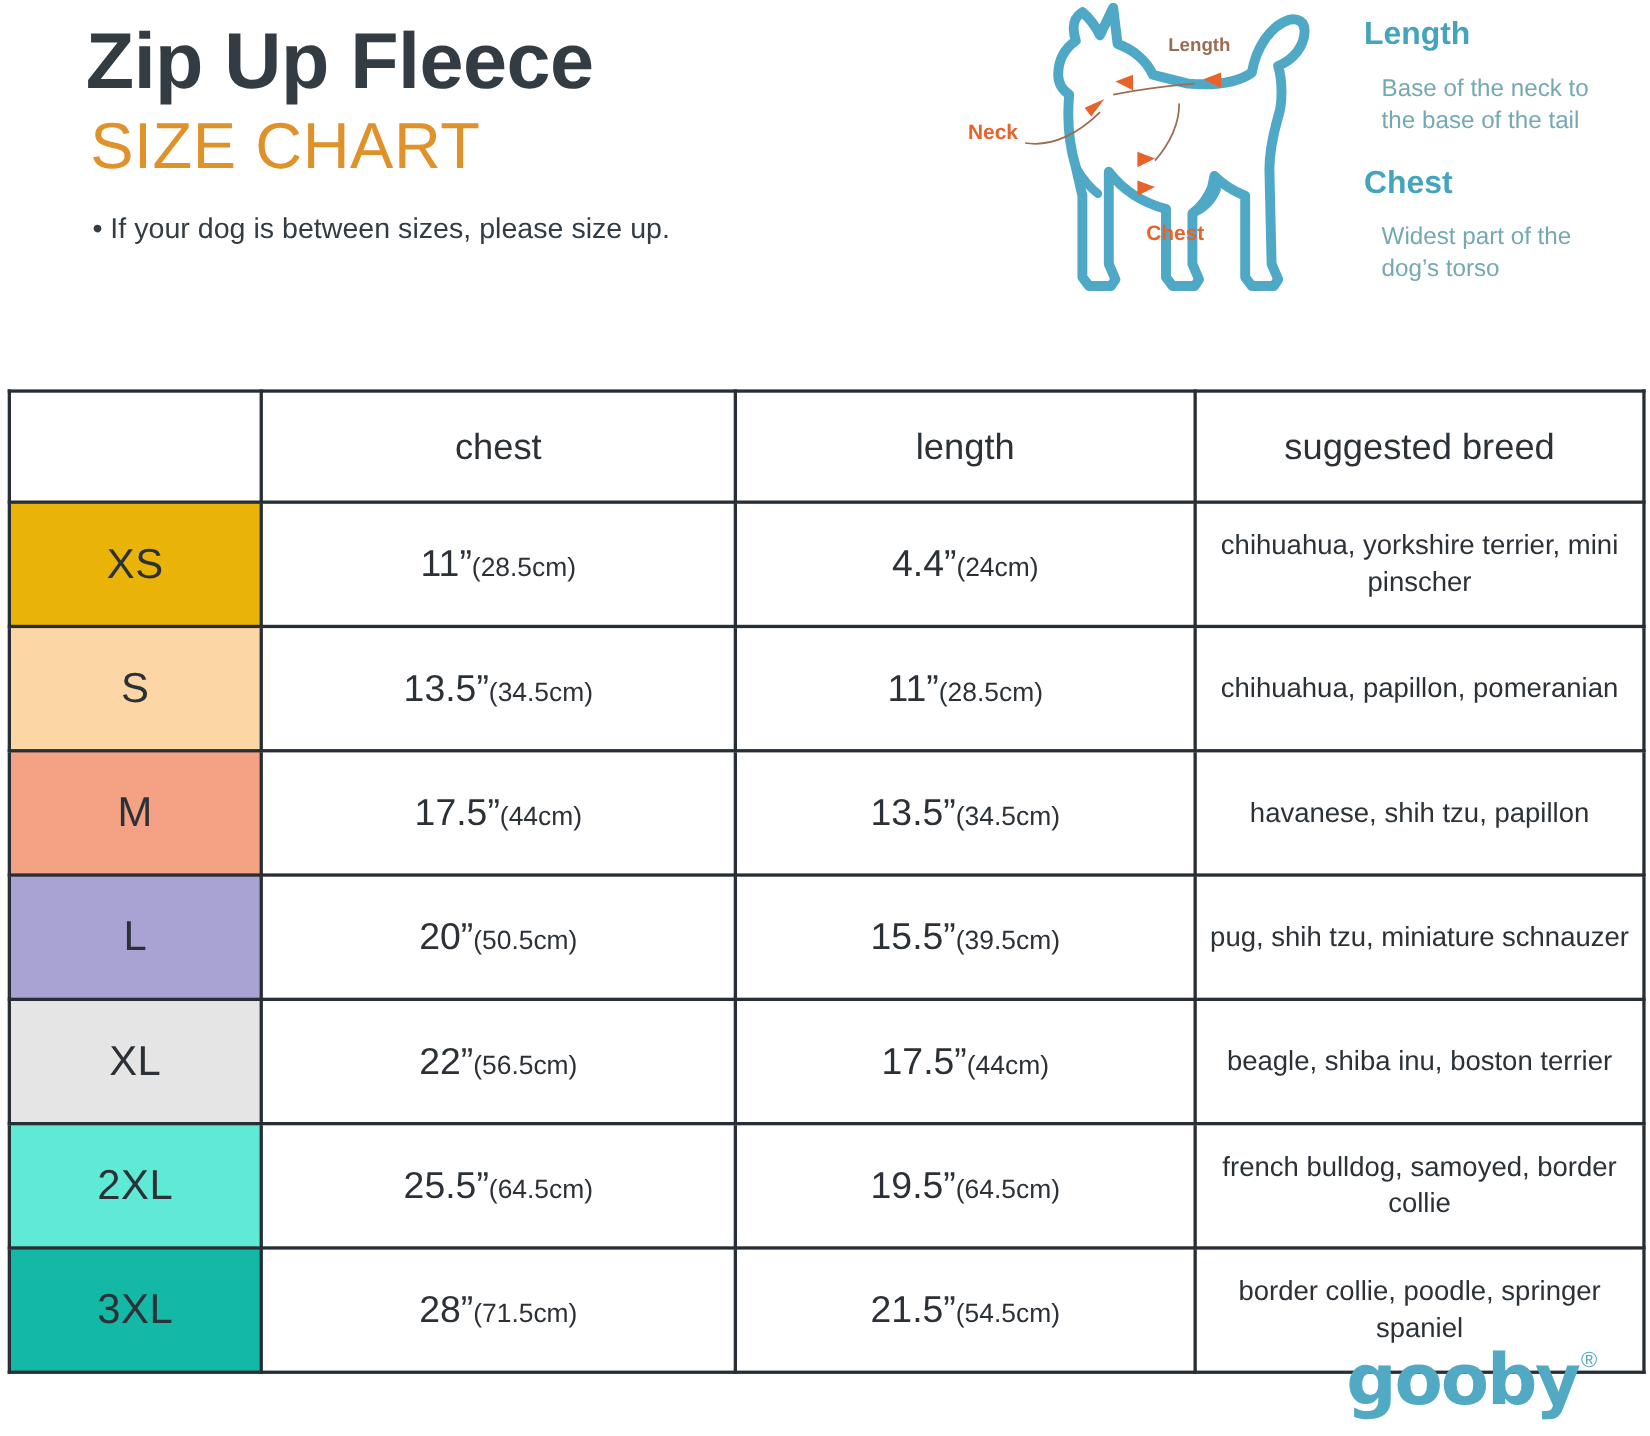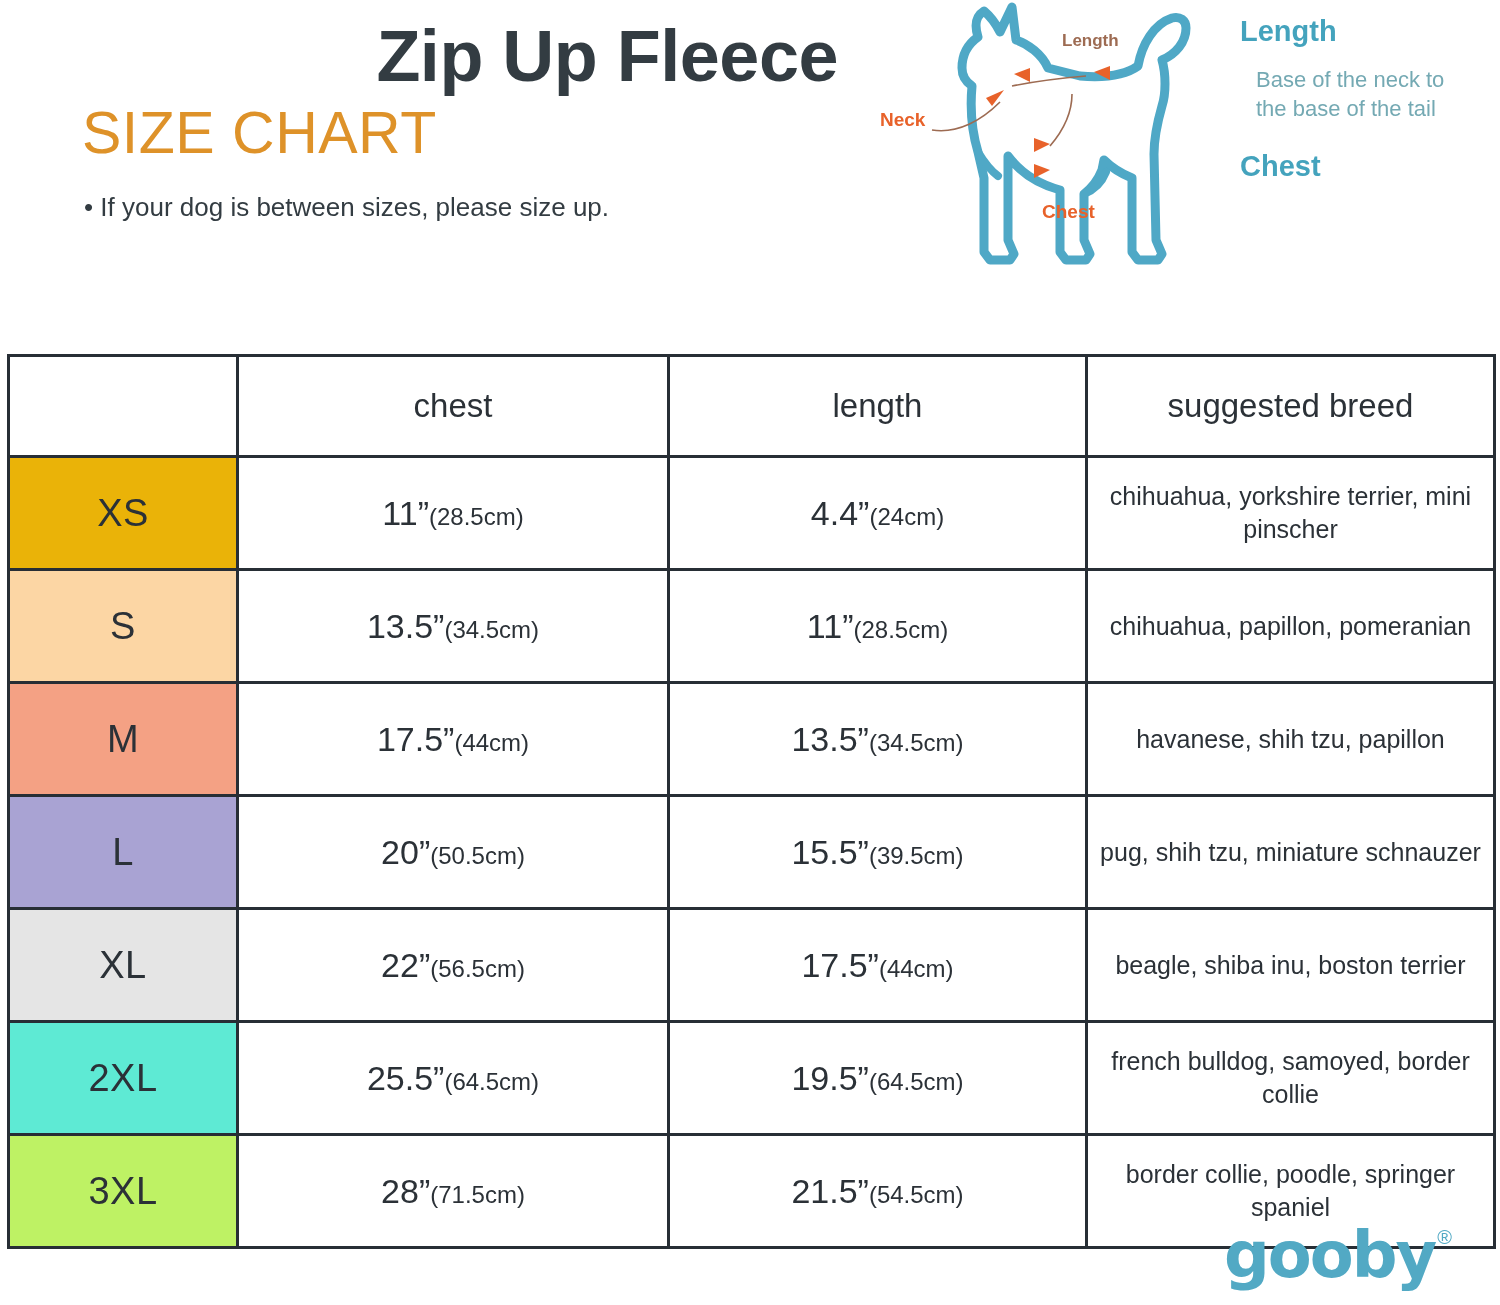"Zip Up Fleece" #product-title { text-align: right -> none }
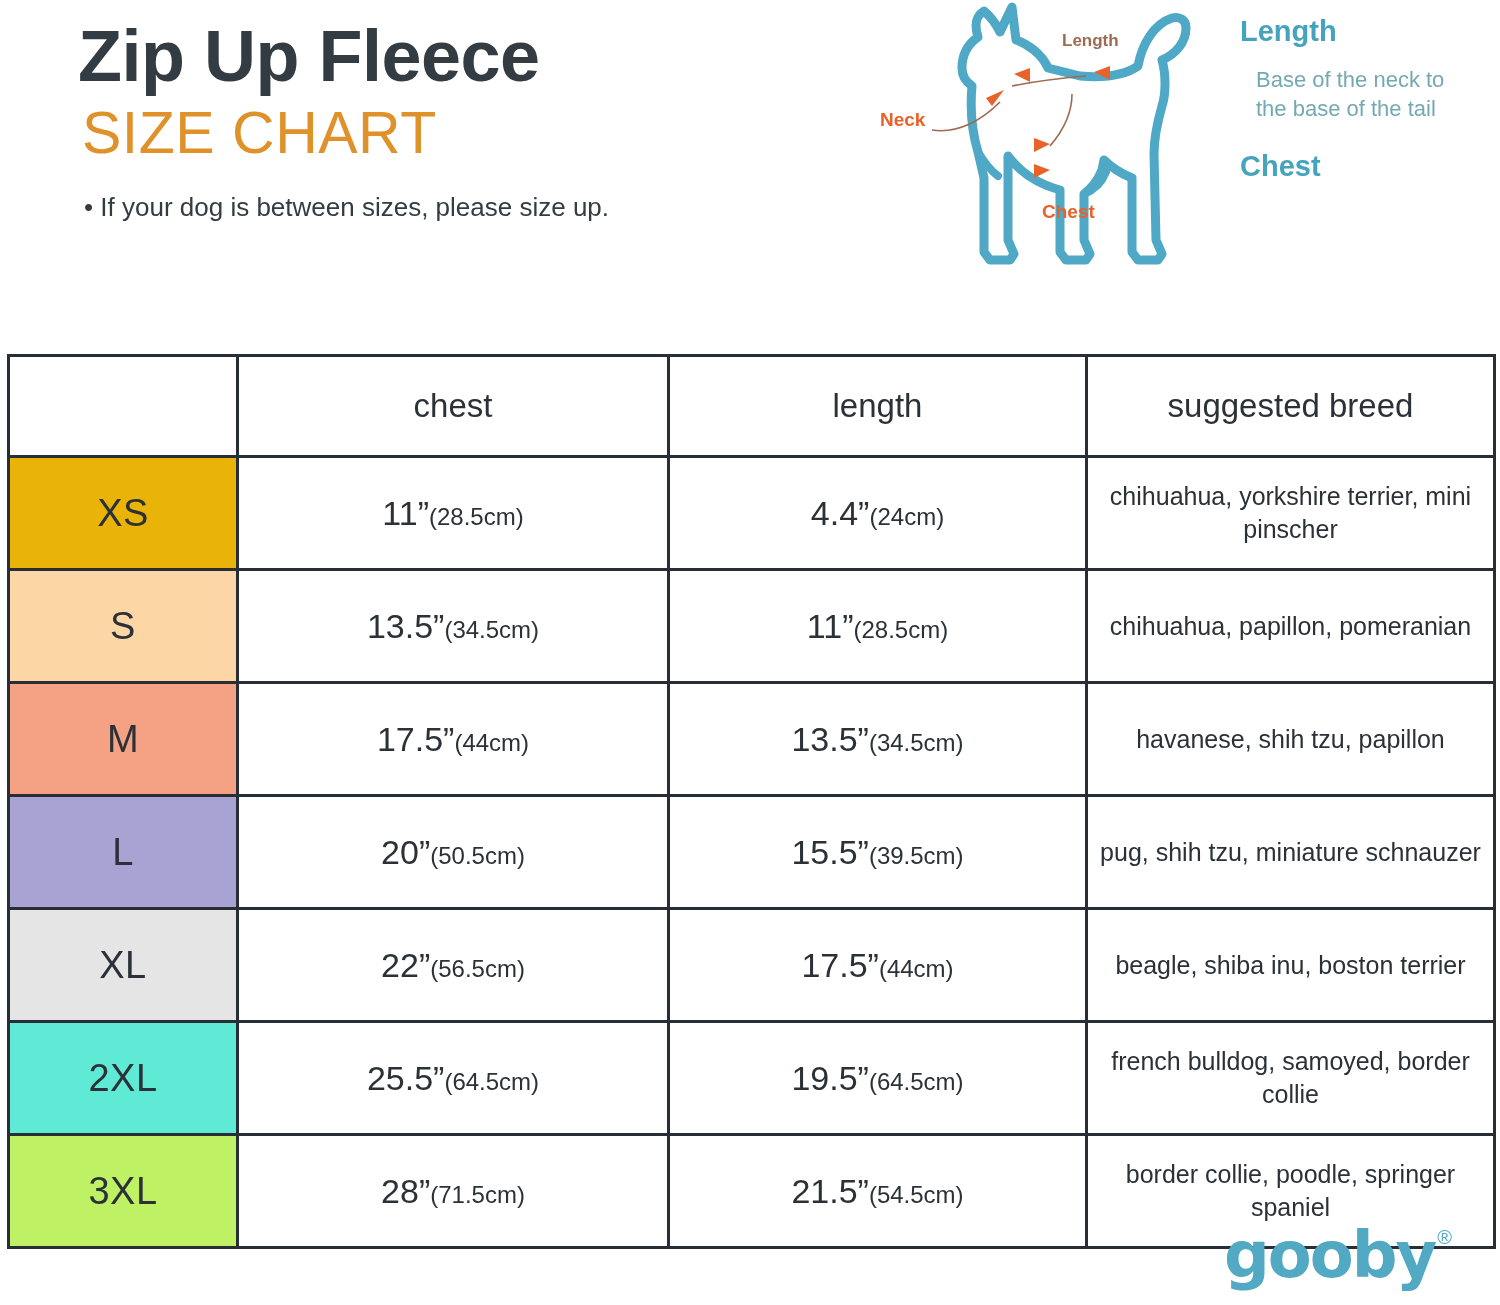"Widest part of the dog’s" div.legend-desc { html: none -> <div>Widest part of the dog’s torso</div> }
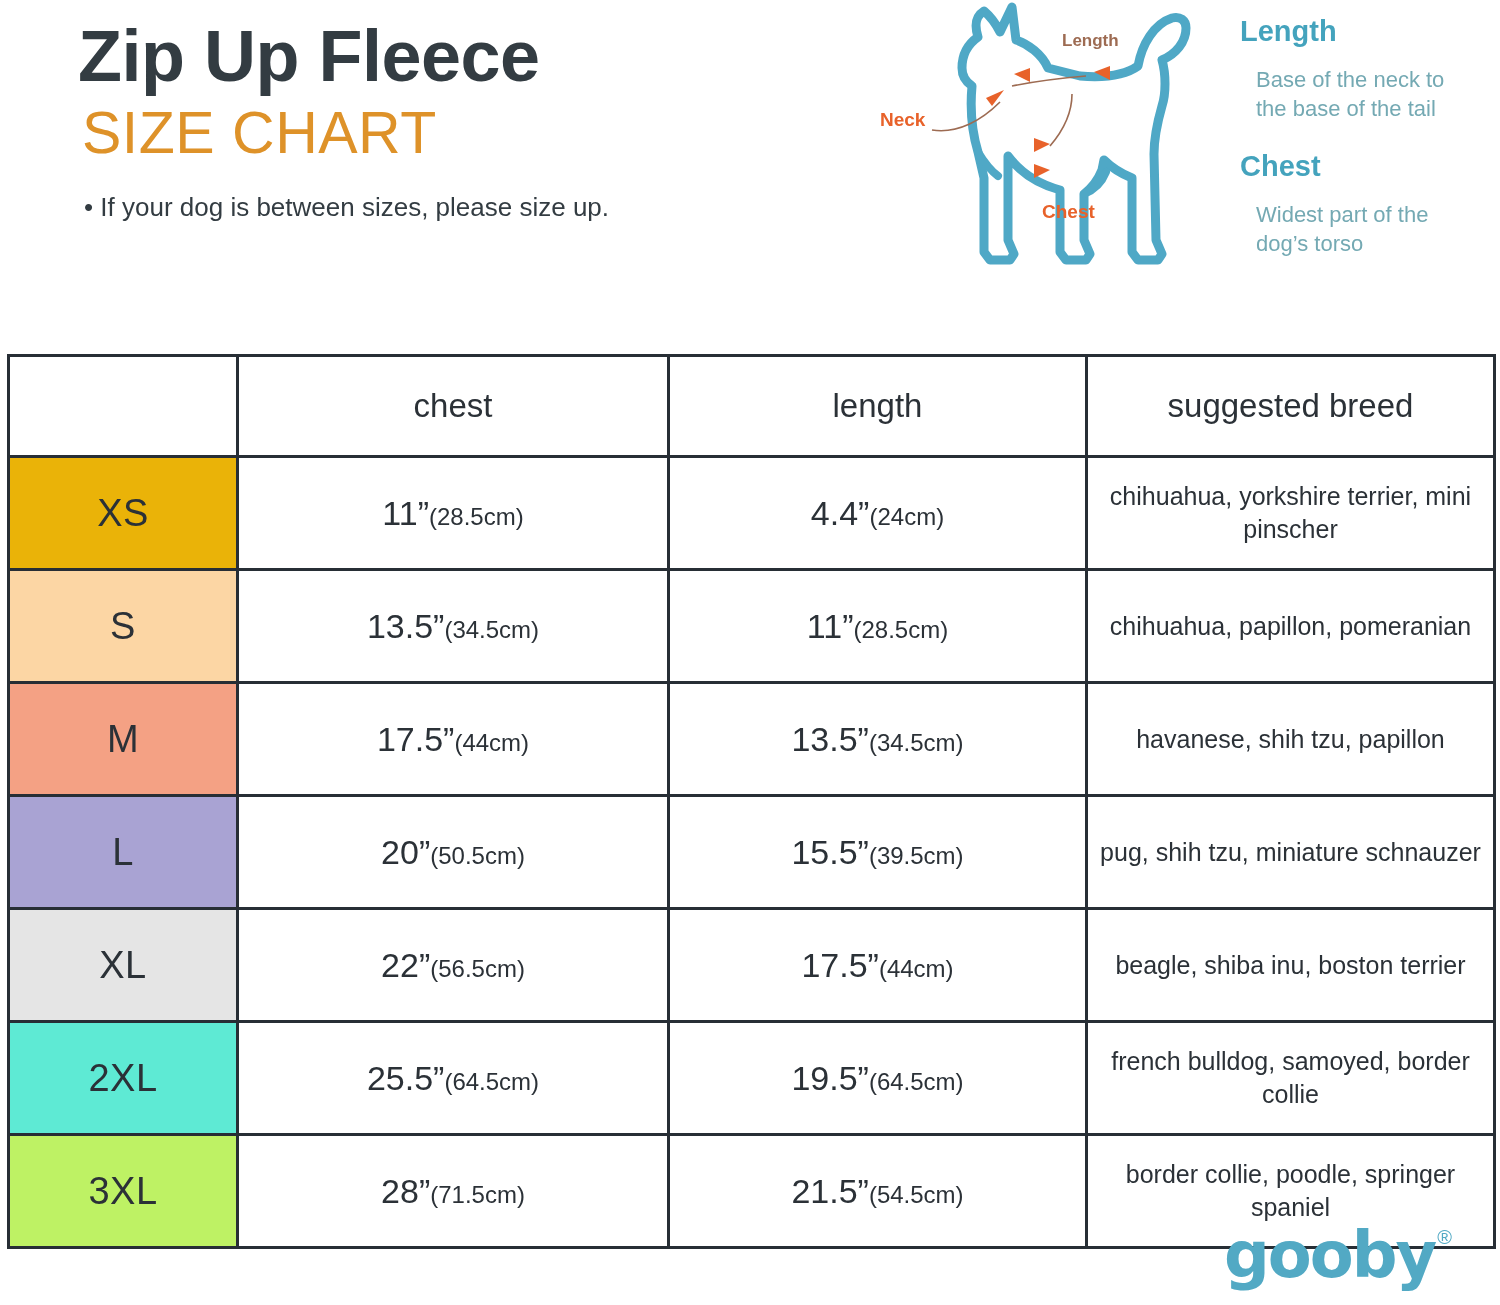"3XL" td.size-cell { background: #bef264 -> #14b8a6 }
